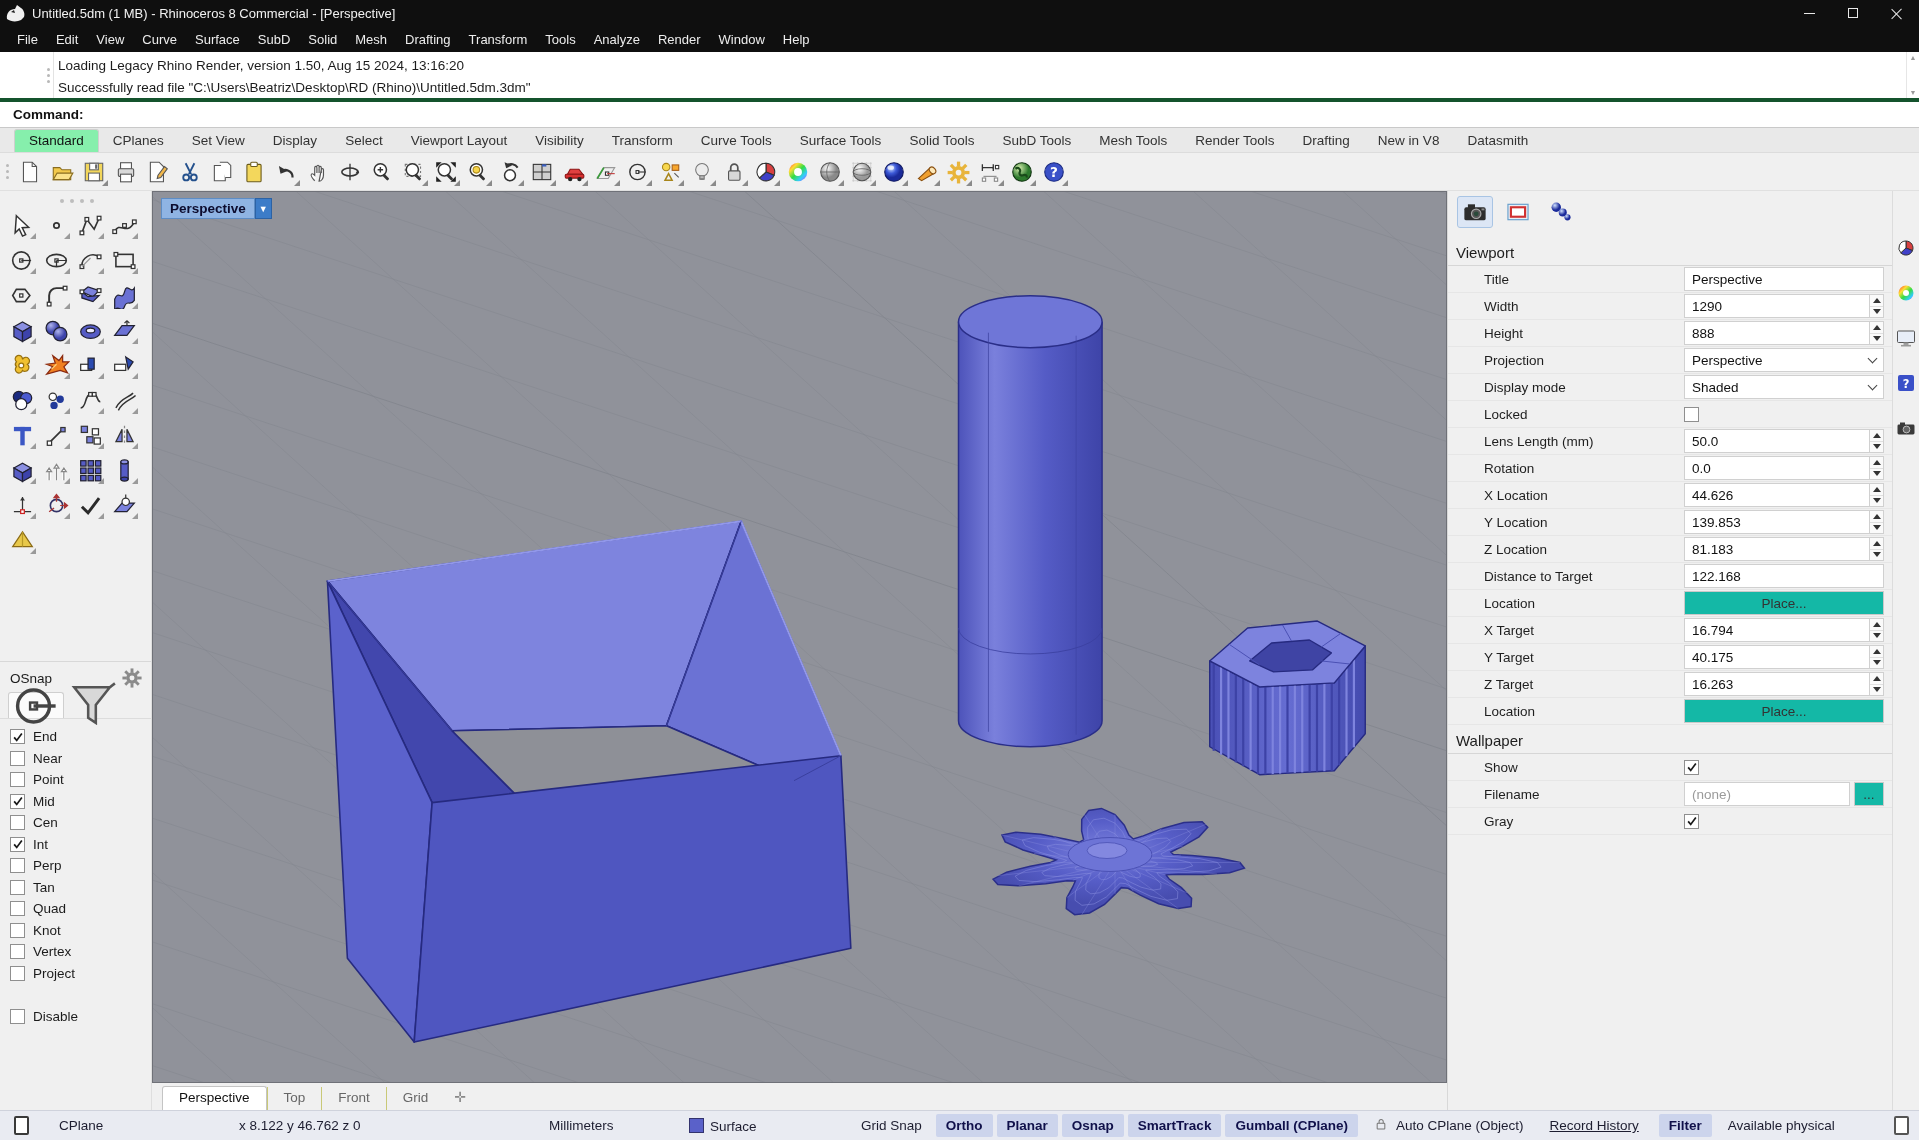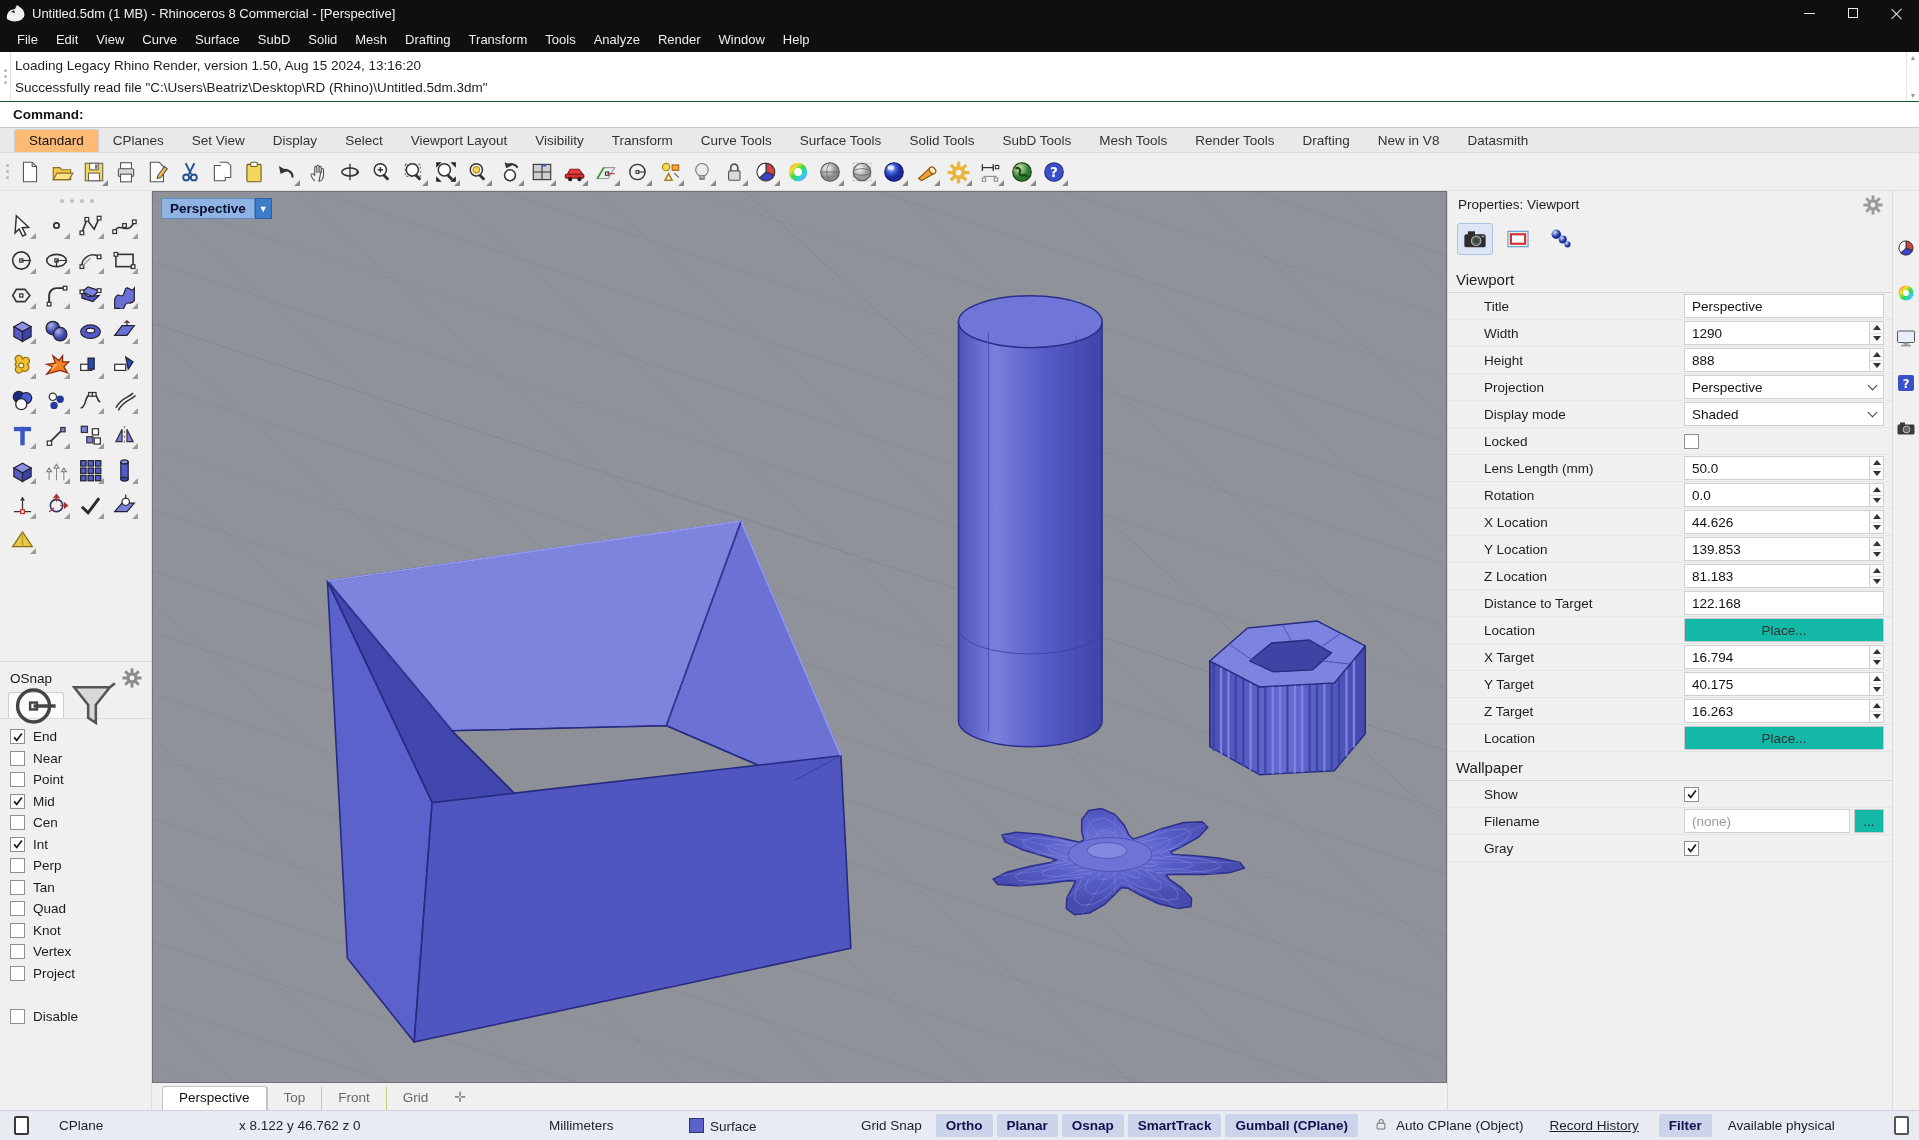"Loading Legacy Rhino Render, version" .cmdhist { border-bottom: 1px solid #14532d -> 4px solid #14532d; padding-left: none -> 43px }
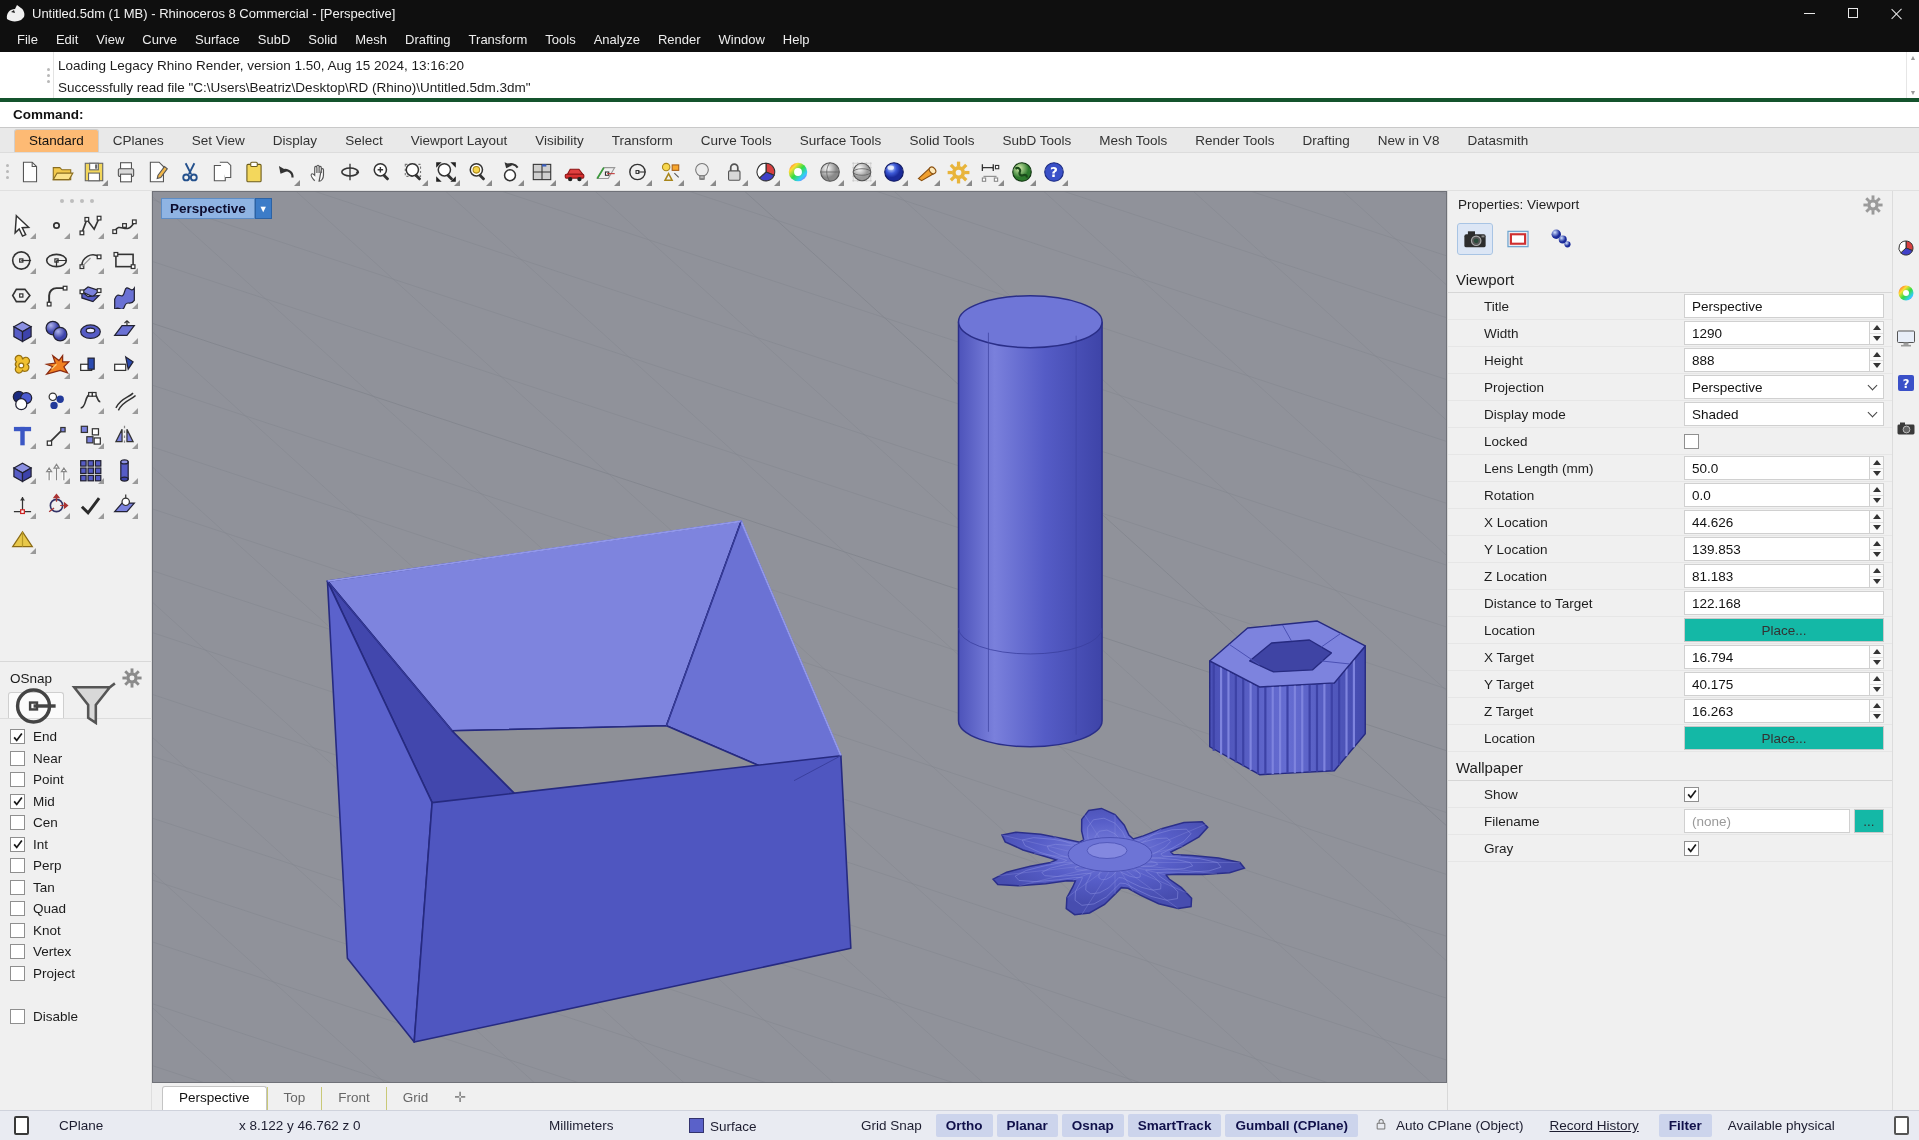"Standard" .rtab.active { background: #fdba74 -> #86efac }
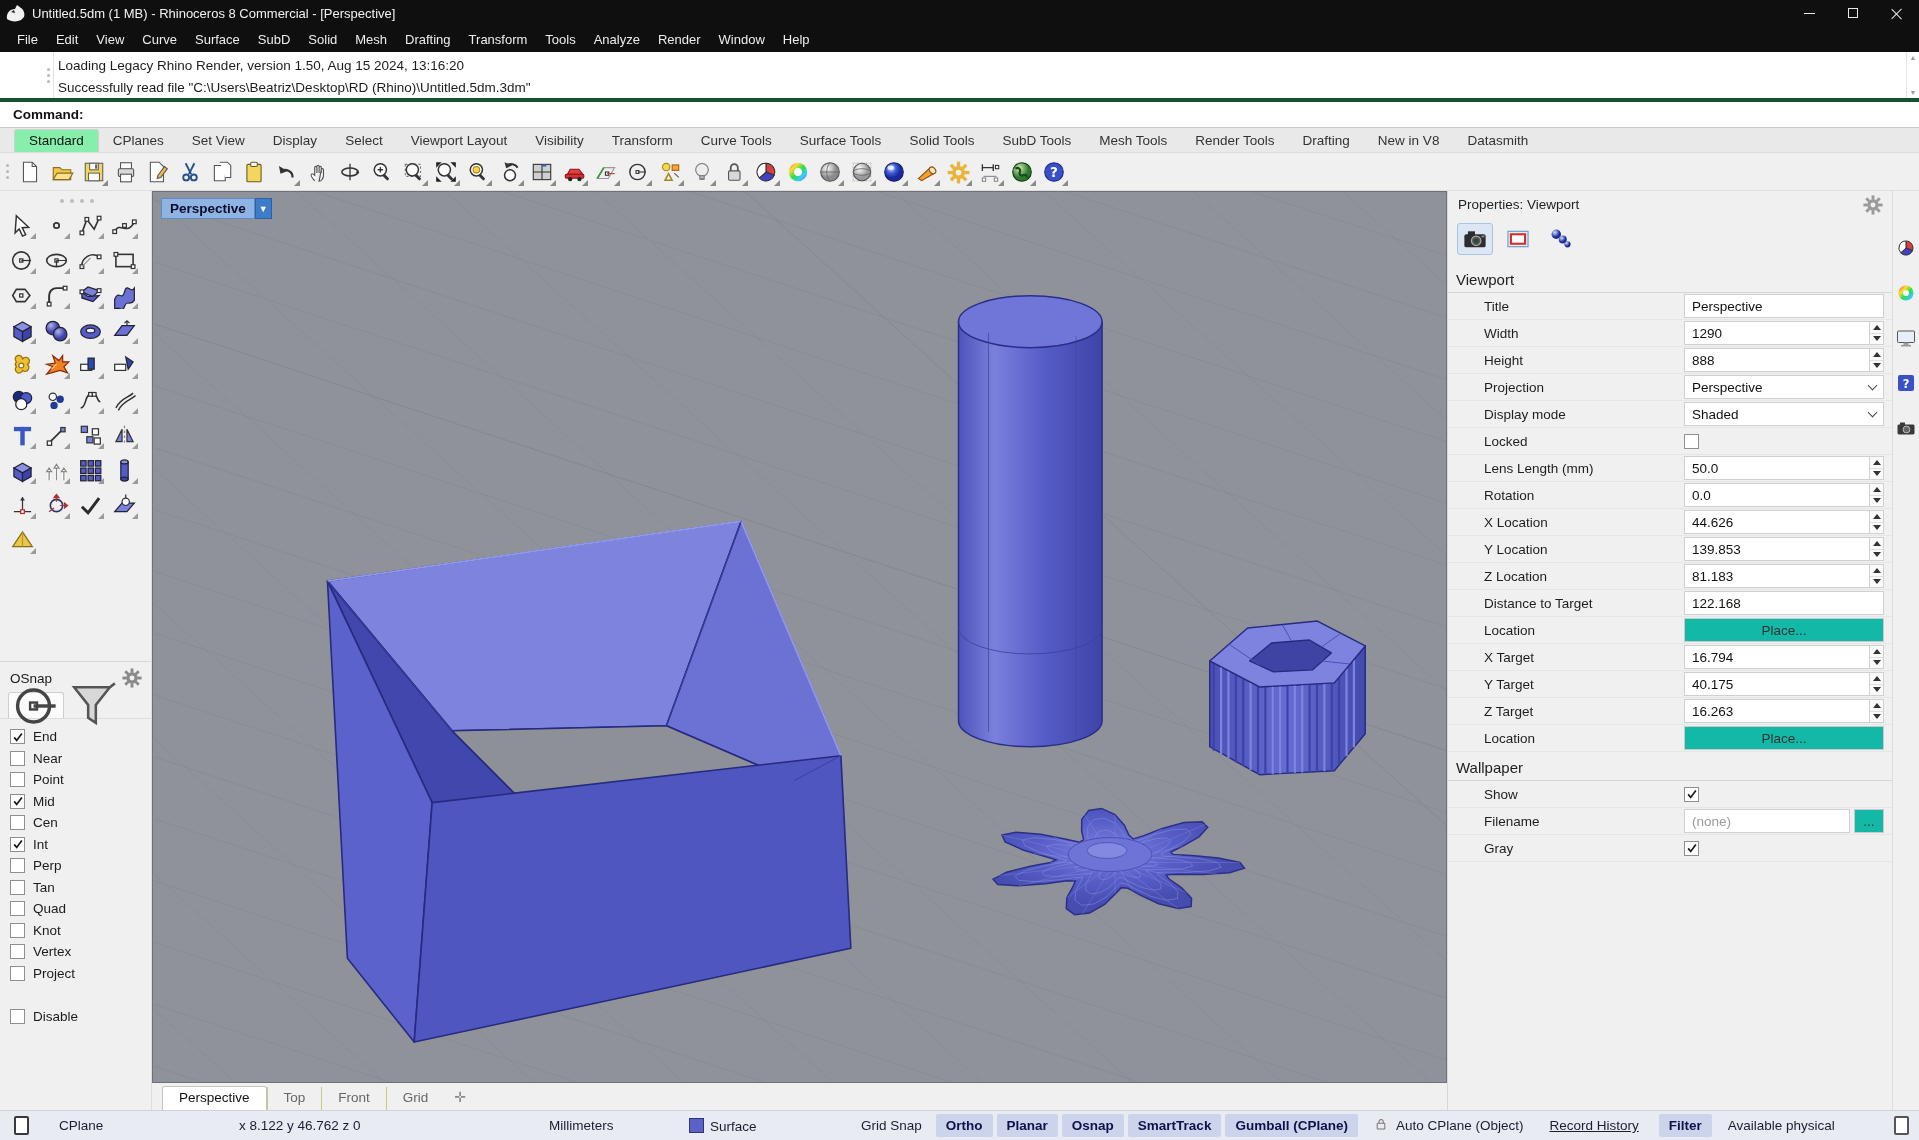"Properties: Viewport" div.props-head { html: <div> <span>Properties: Viewport</span> <span><svg> <rect></rect> <rect></rect> <rect></rect> <rect></rect> <rect></rect> <rect></rect> <rect></rect> <rect></rect> <circle></circle> <circle></circle> </svg></span> </div> -> none }
